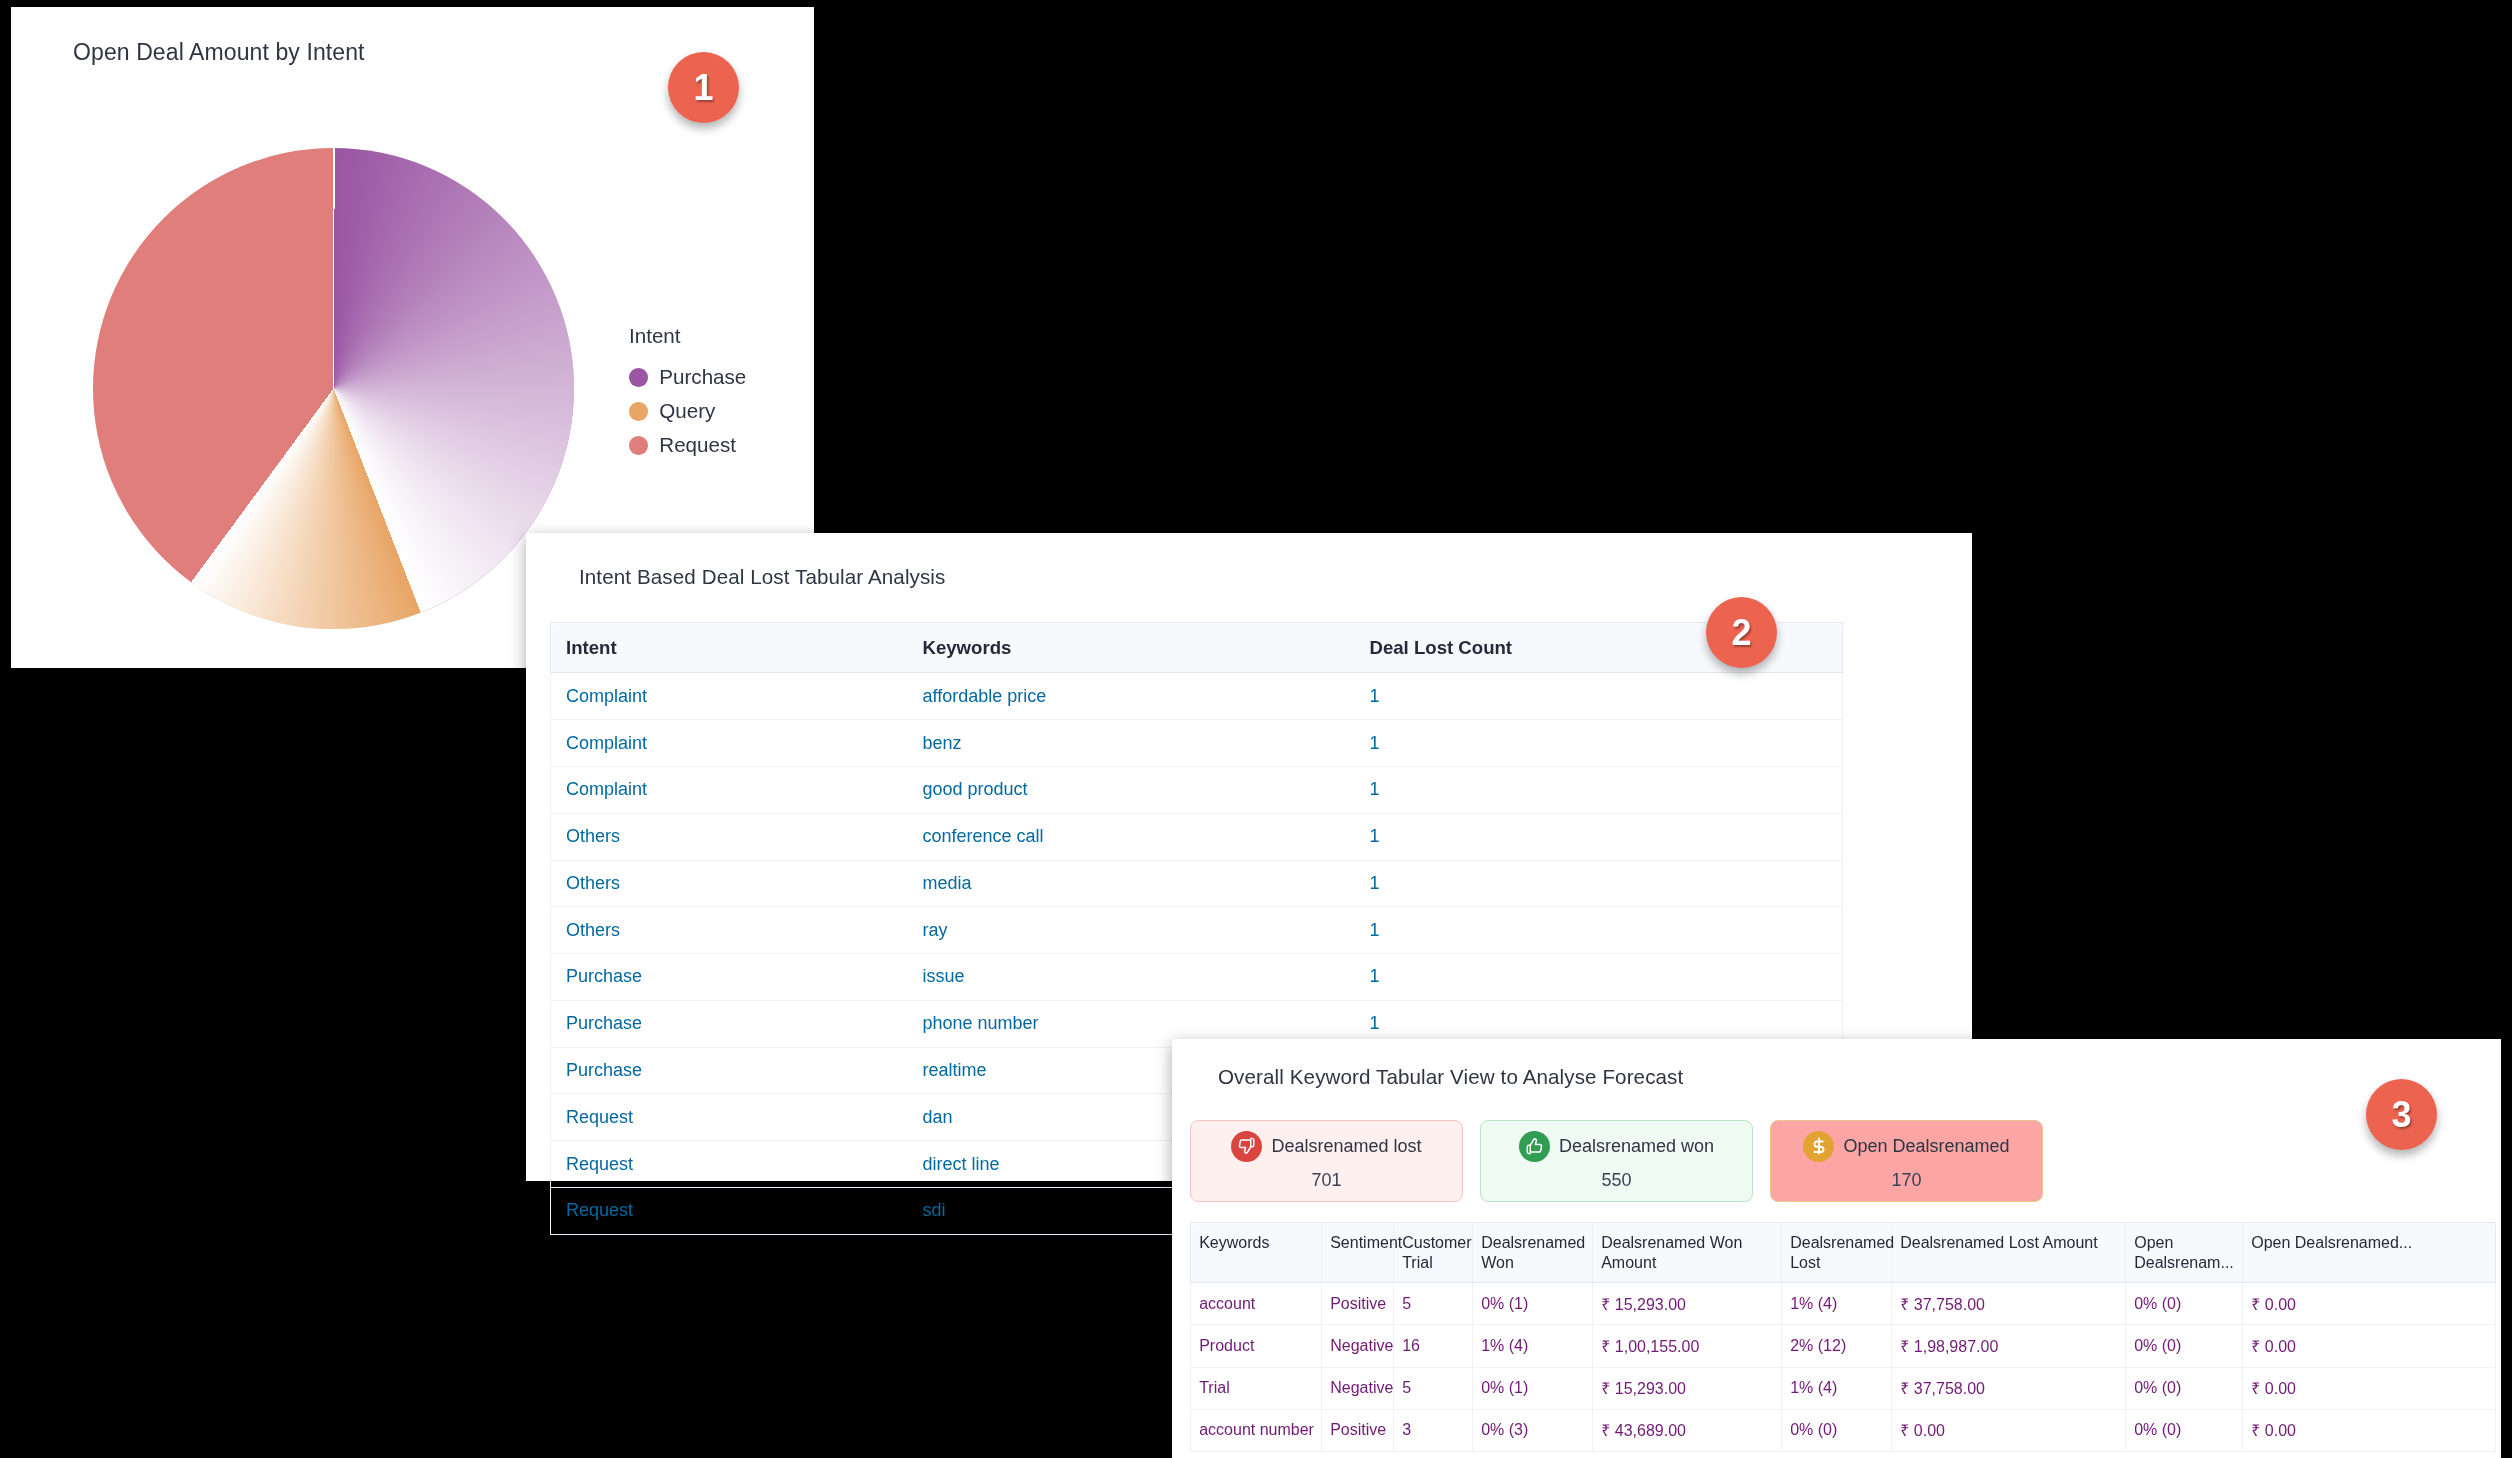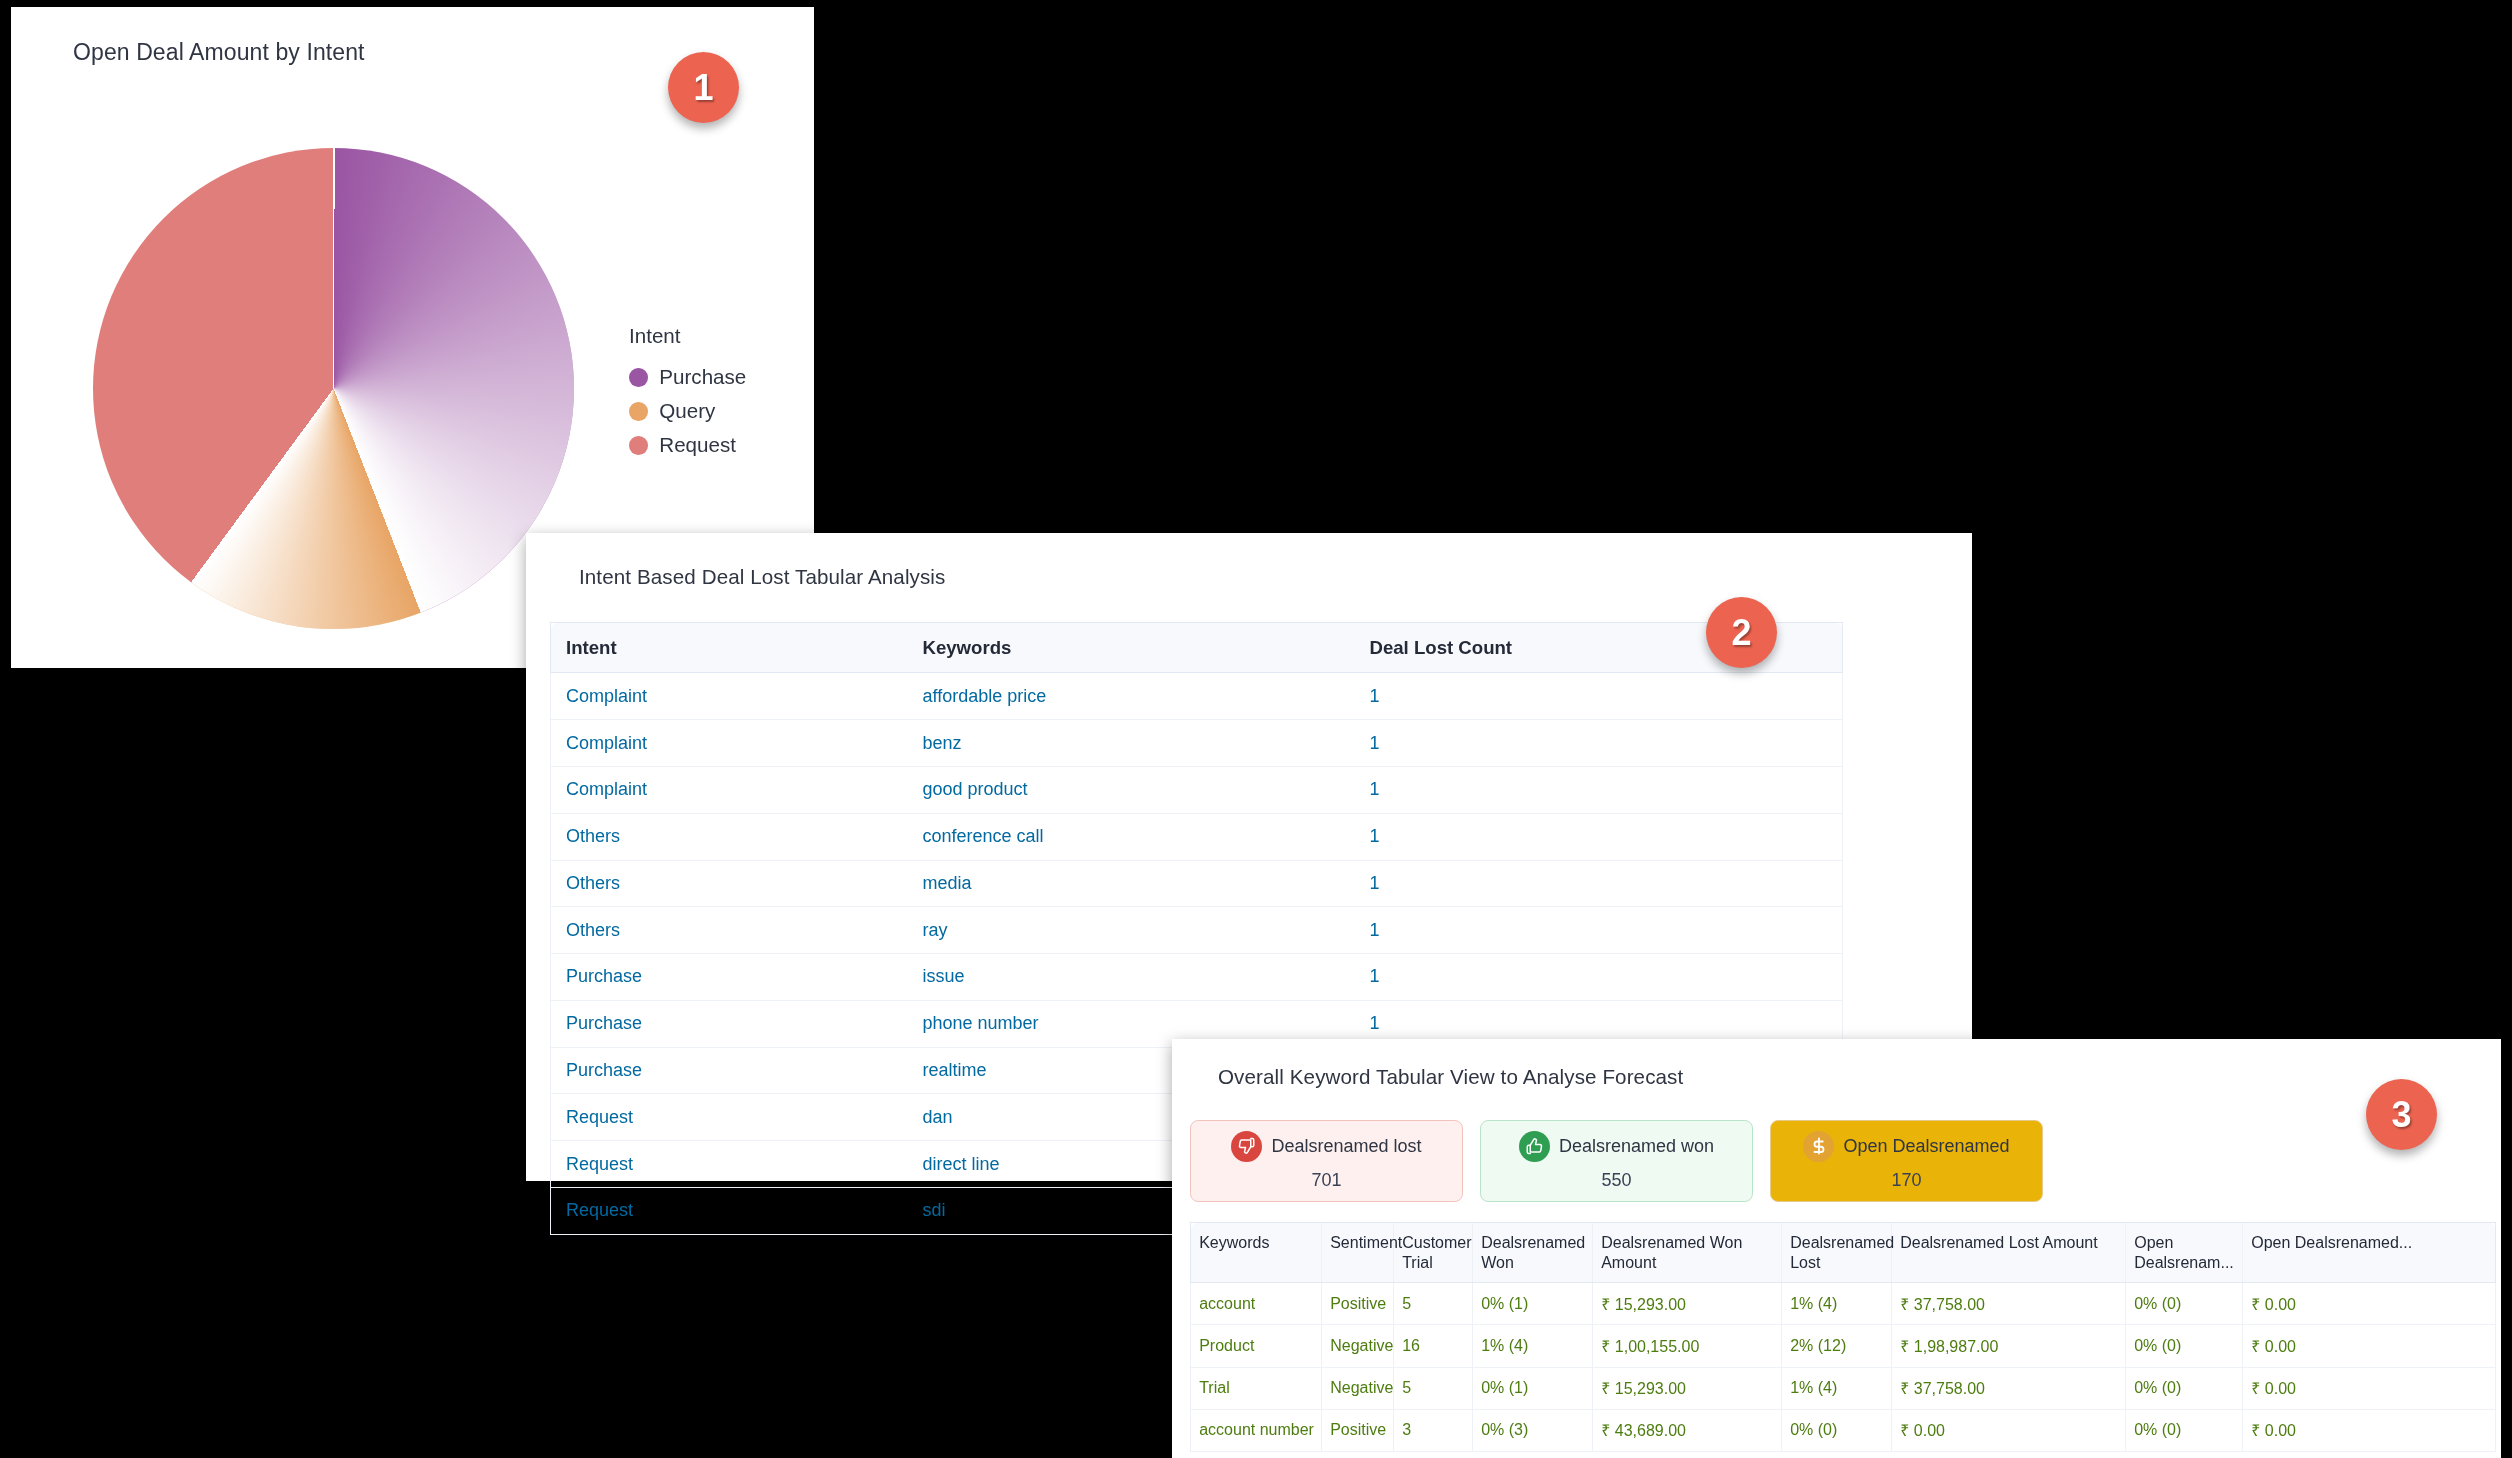"Open Dealsrenamed" .kpi-open { background: #eab308 -> #fca5a5 }
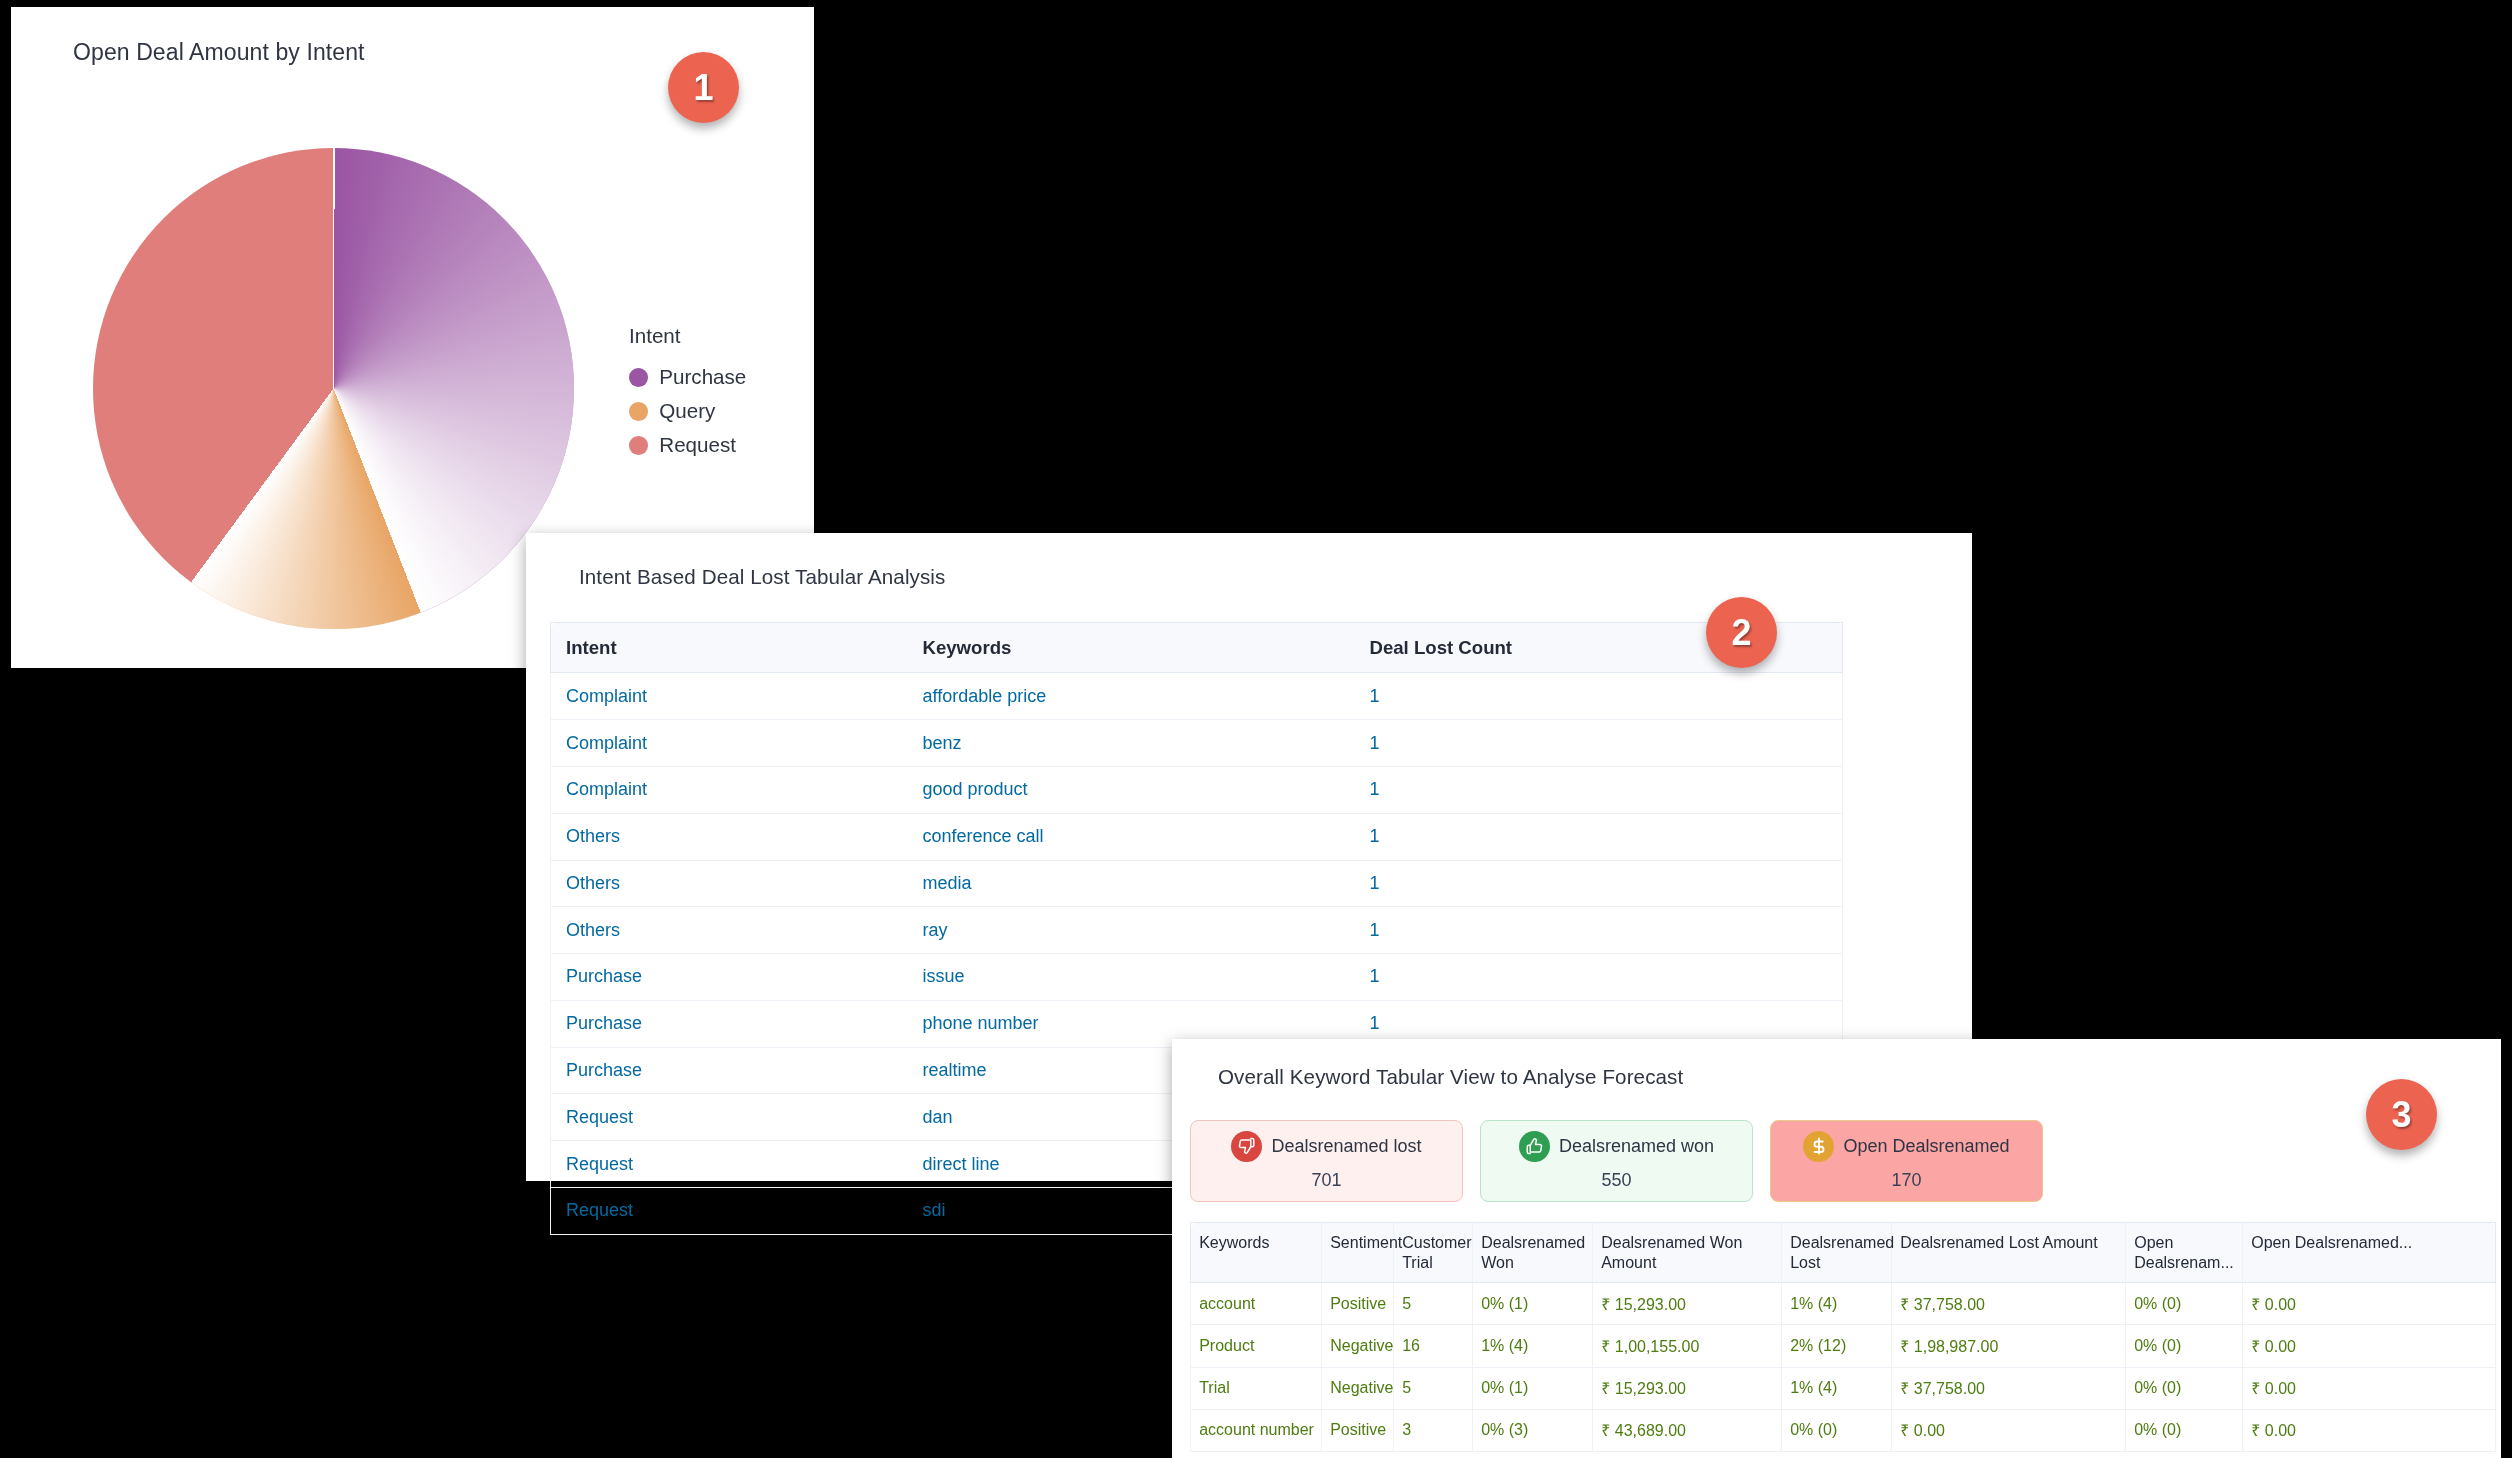"account" #forecast-table tbody td { color: #4d7c0f -> #701a75 }
